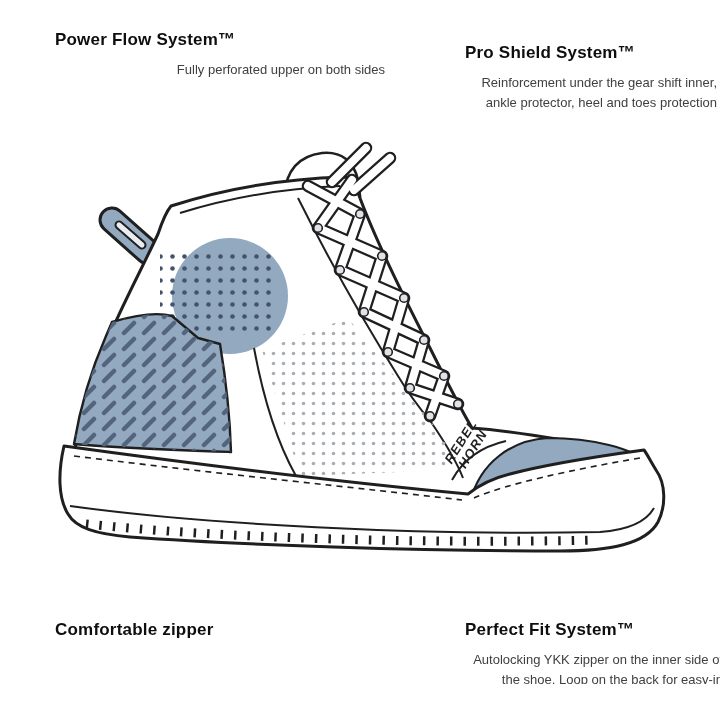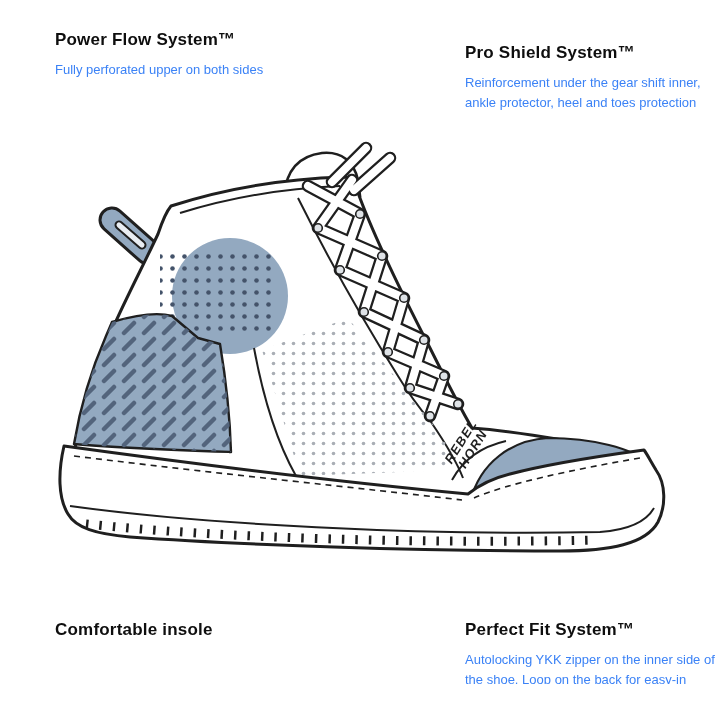"Fully perforated upper on both" .feature p { color: #3b82f6 -> #404040; text-align: none -> right }
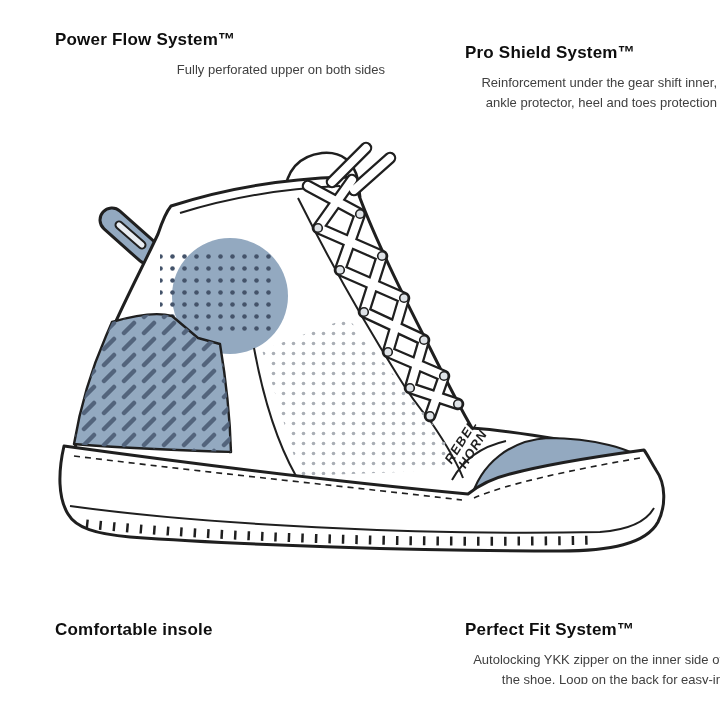"Comfortable insole" h2 { text: insole -> zipper }
